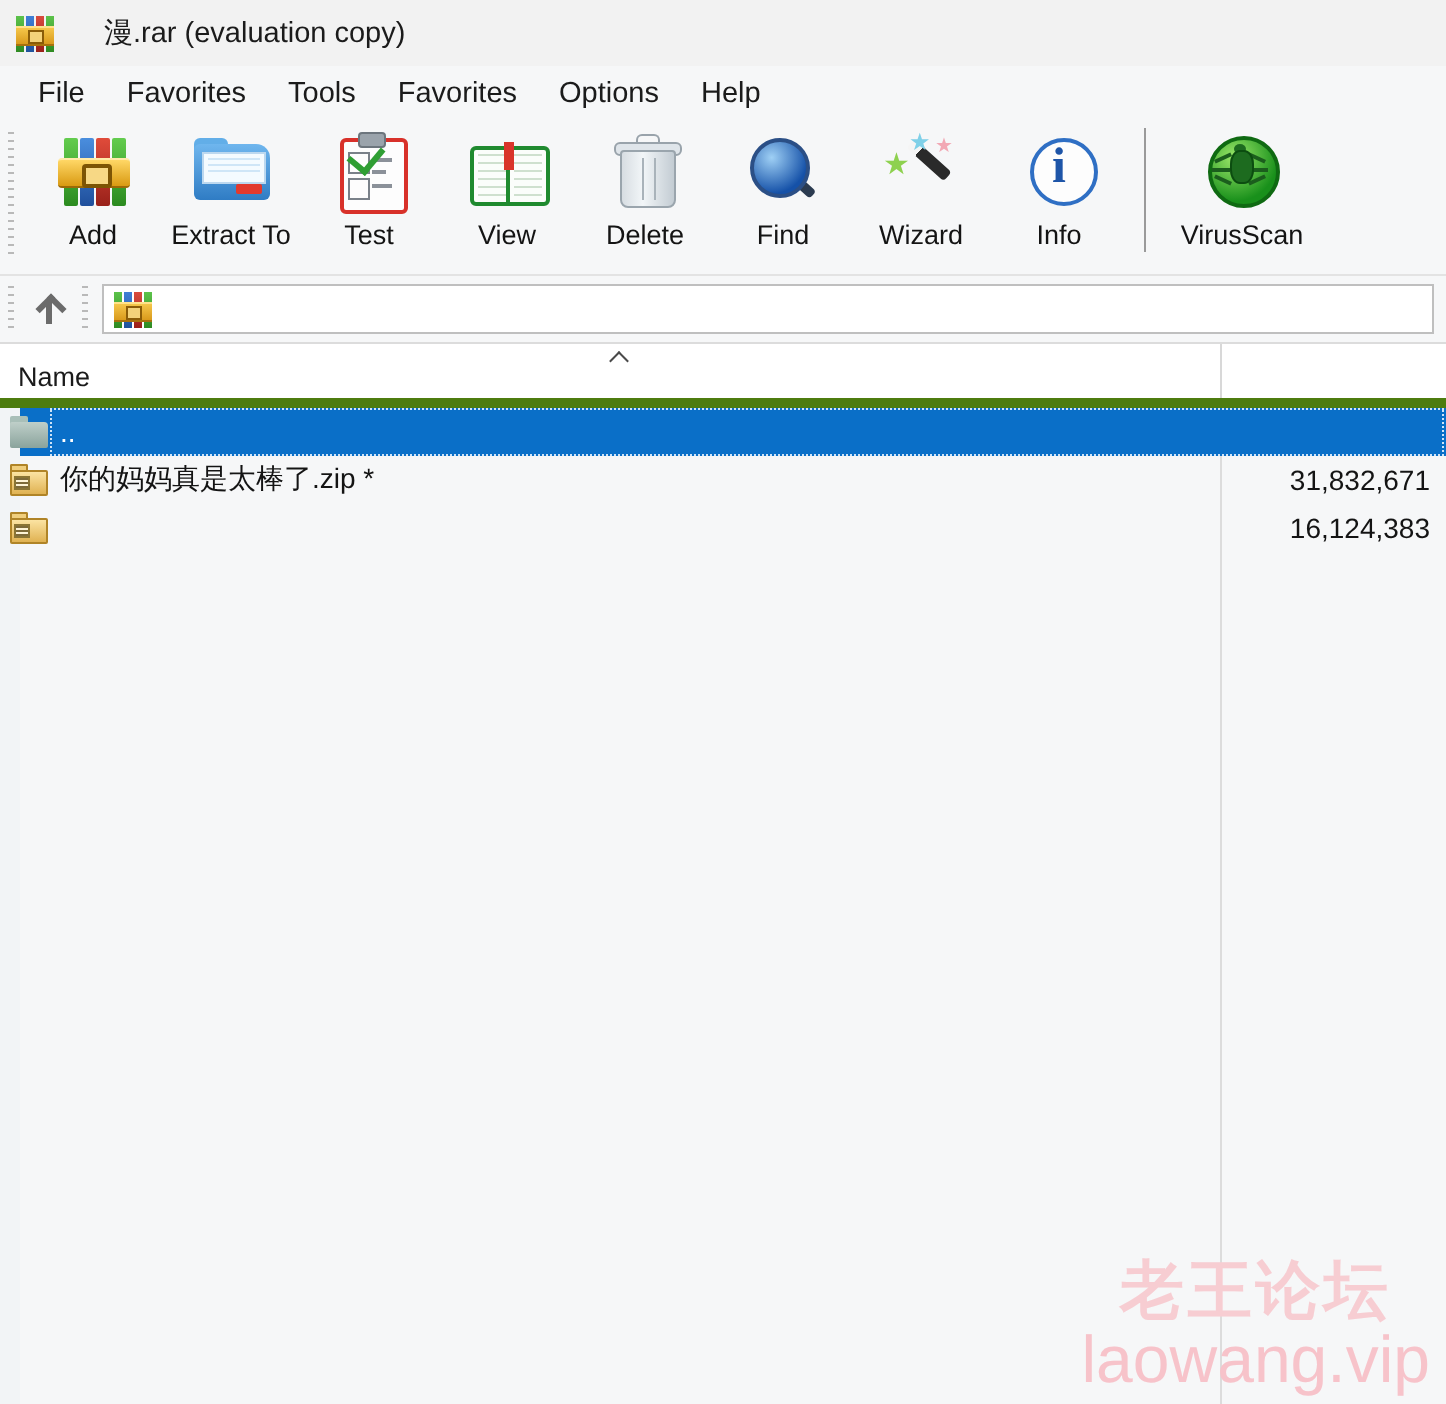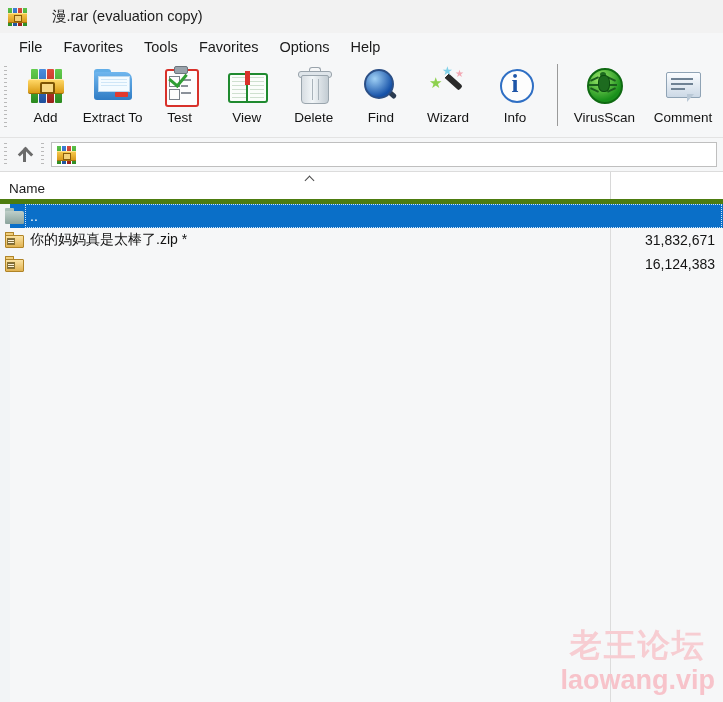"Comment" div.tb-btn { html: <div> <div> <div></div> <div></div> <div></div> <div></div> <div></div> </div> <div>Comment</div> </div> -> none }
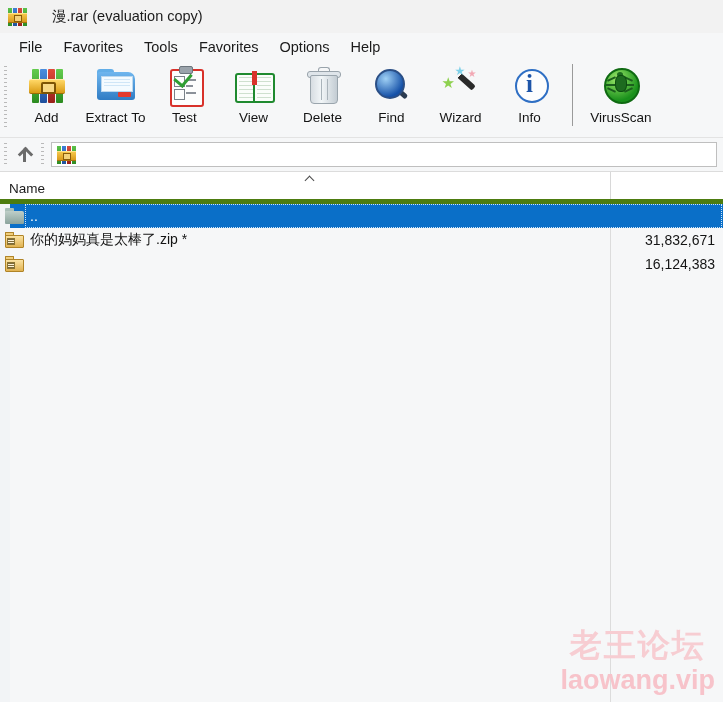"laowang.vip" .wm-en { font-size: 27px -> 33px; font-weight: bold -> normal }
